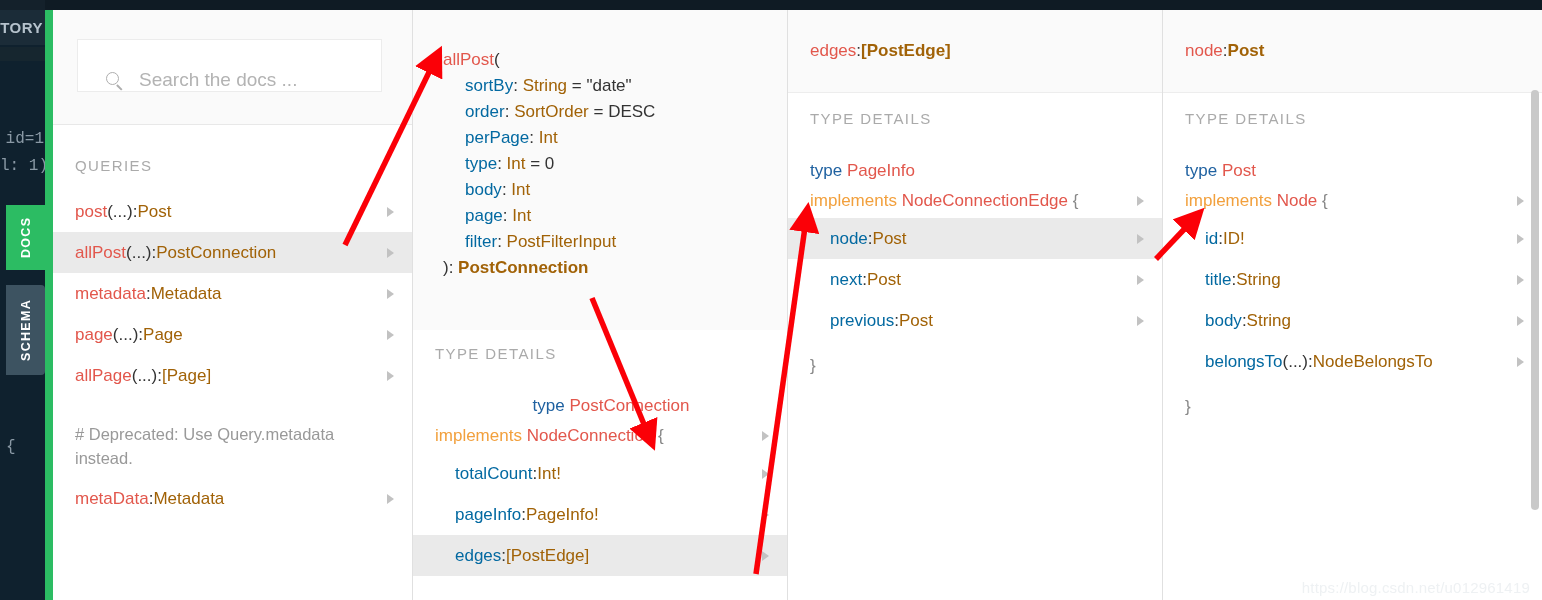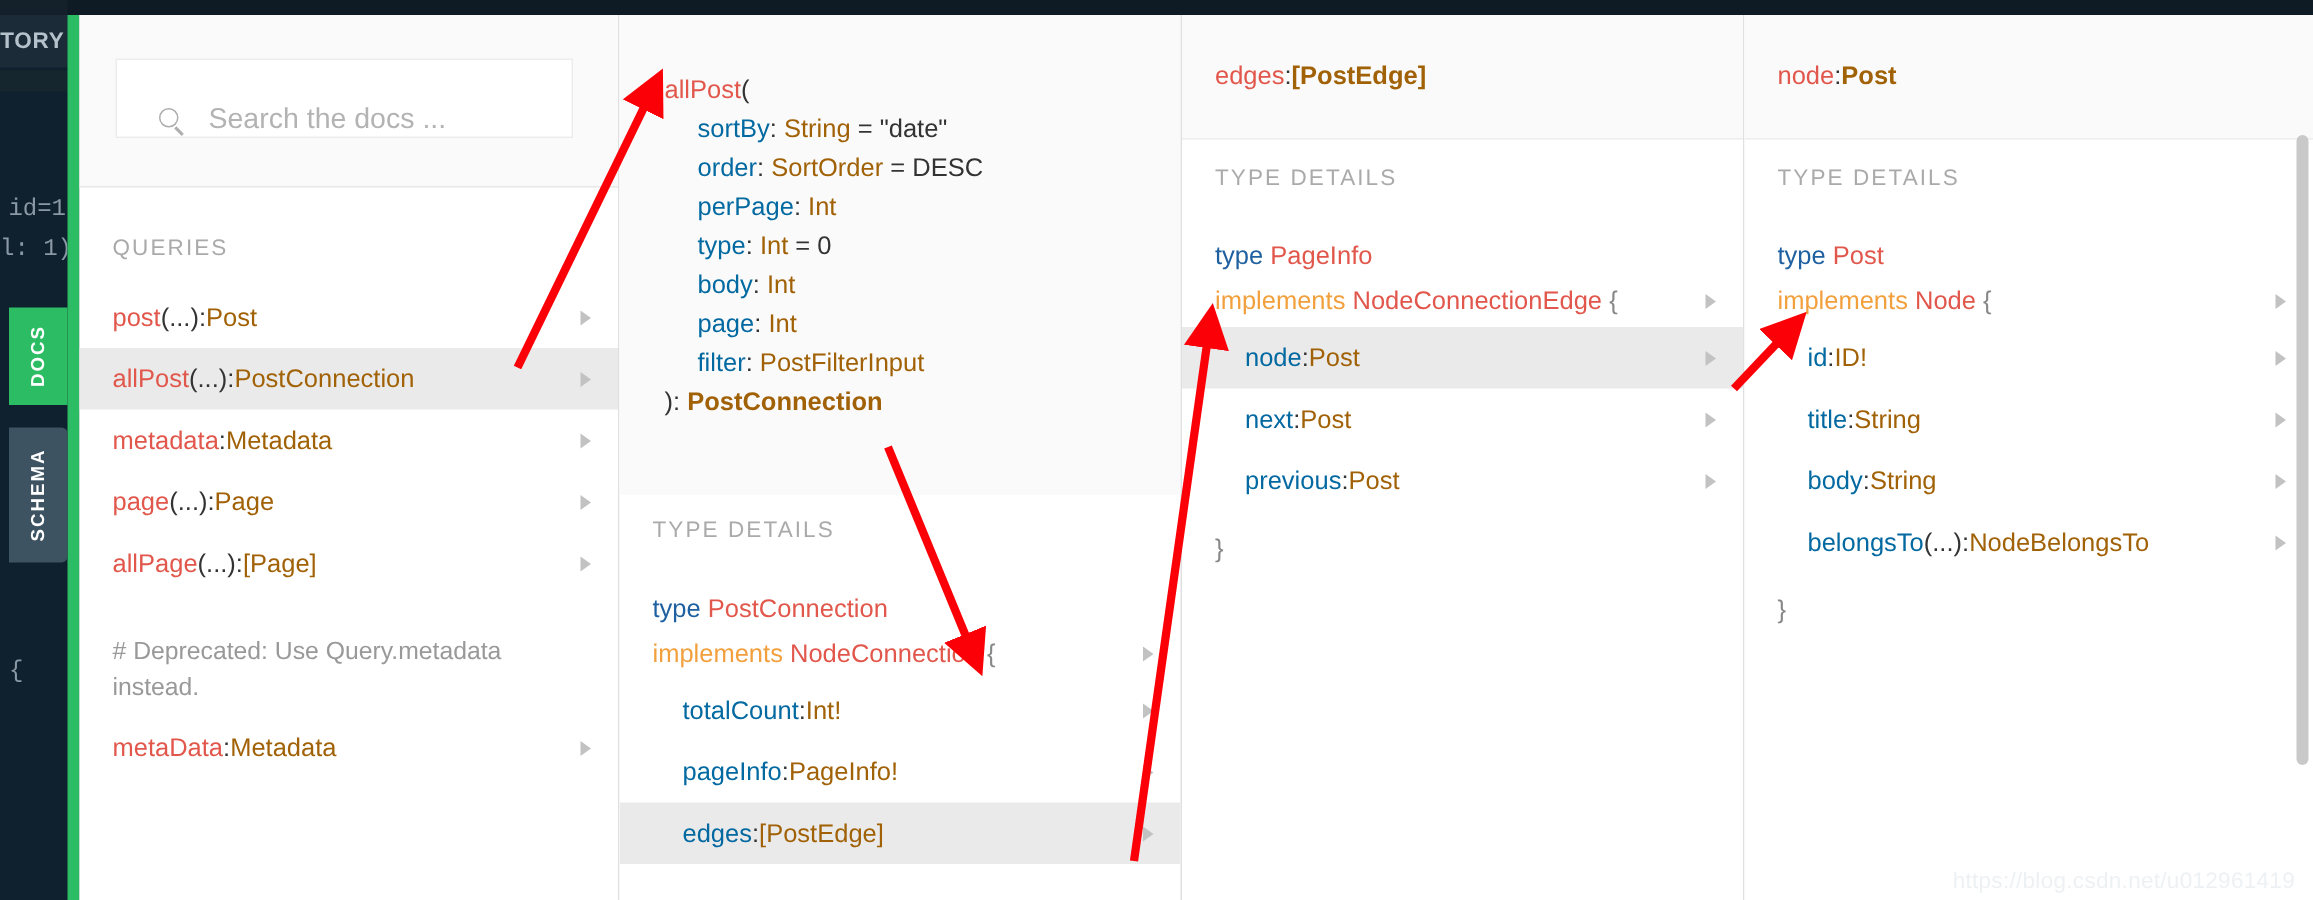"type PostConnection" div.plain-line { text-align: none -> center }
